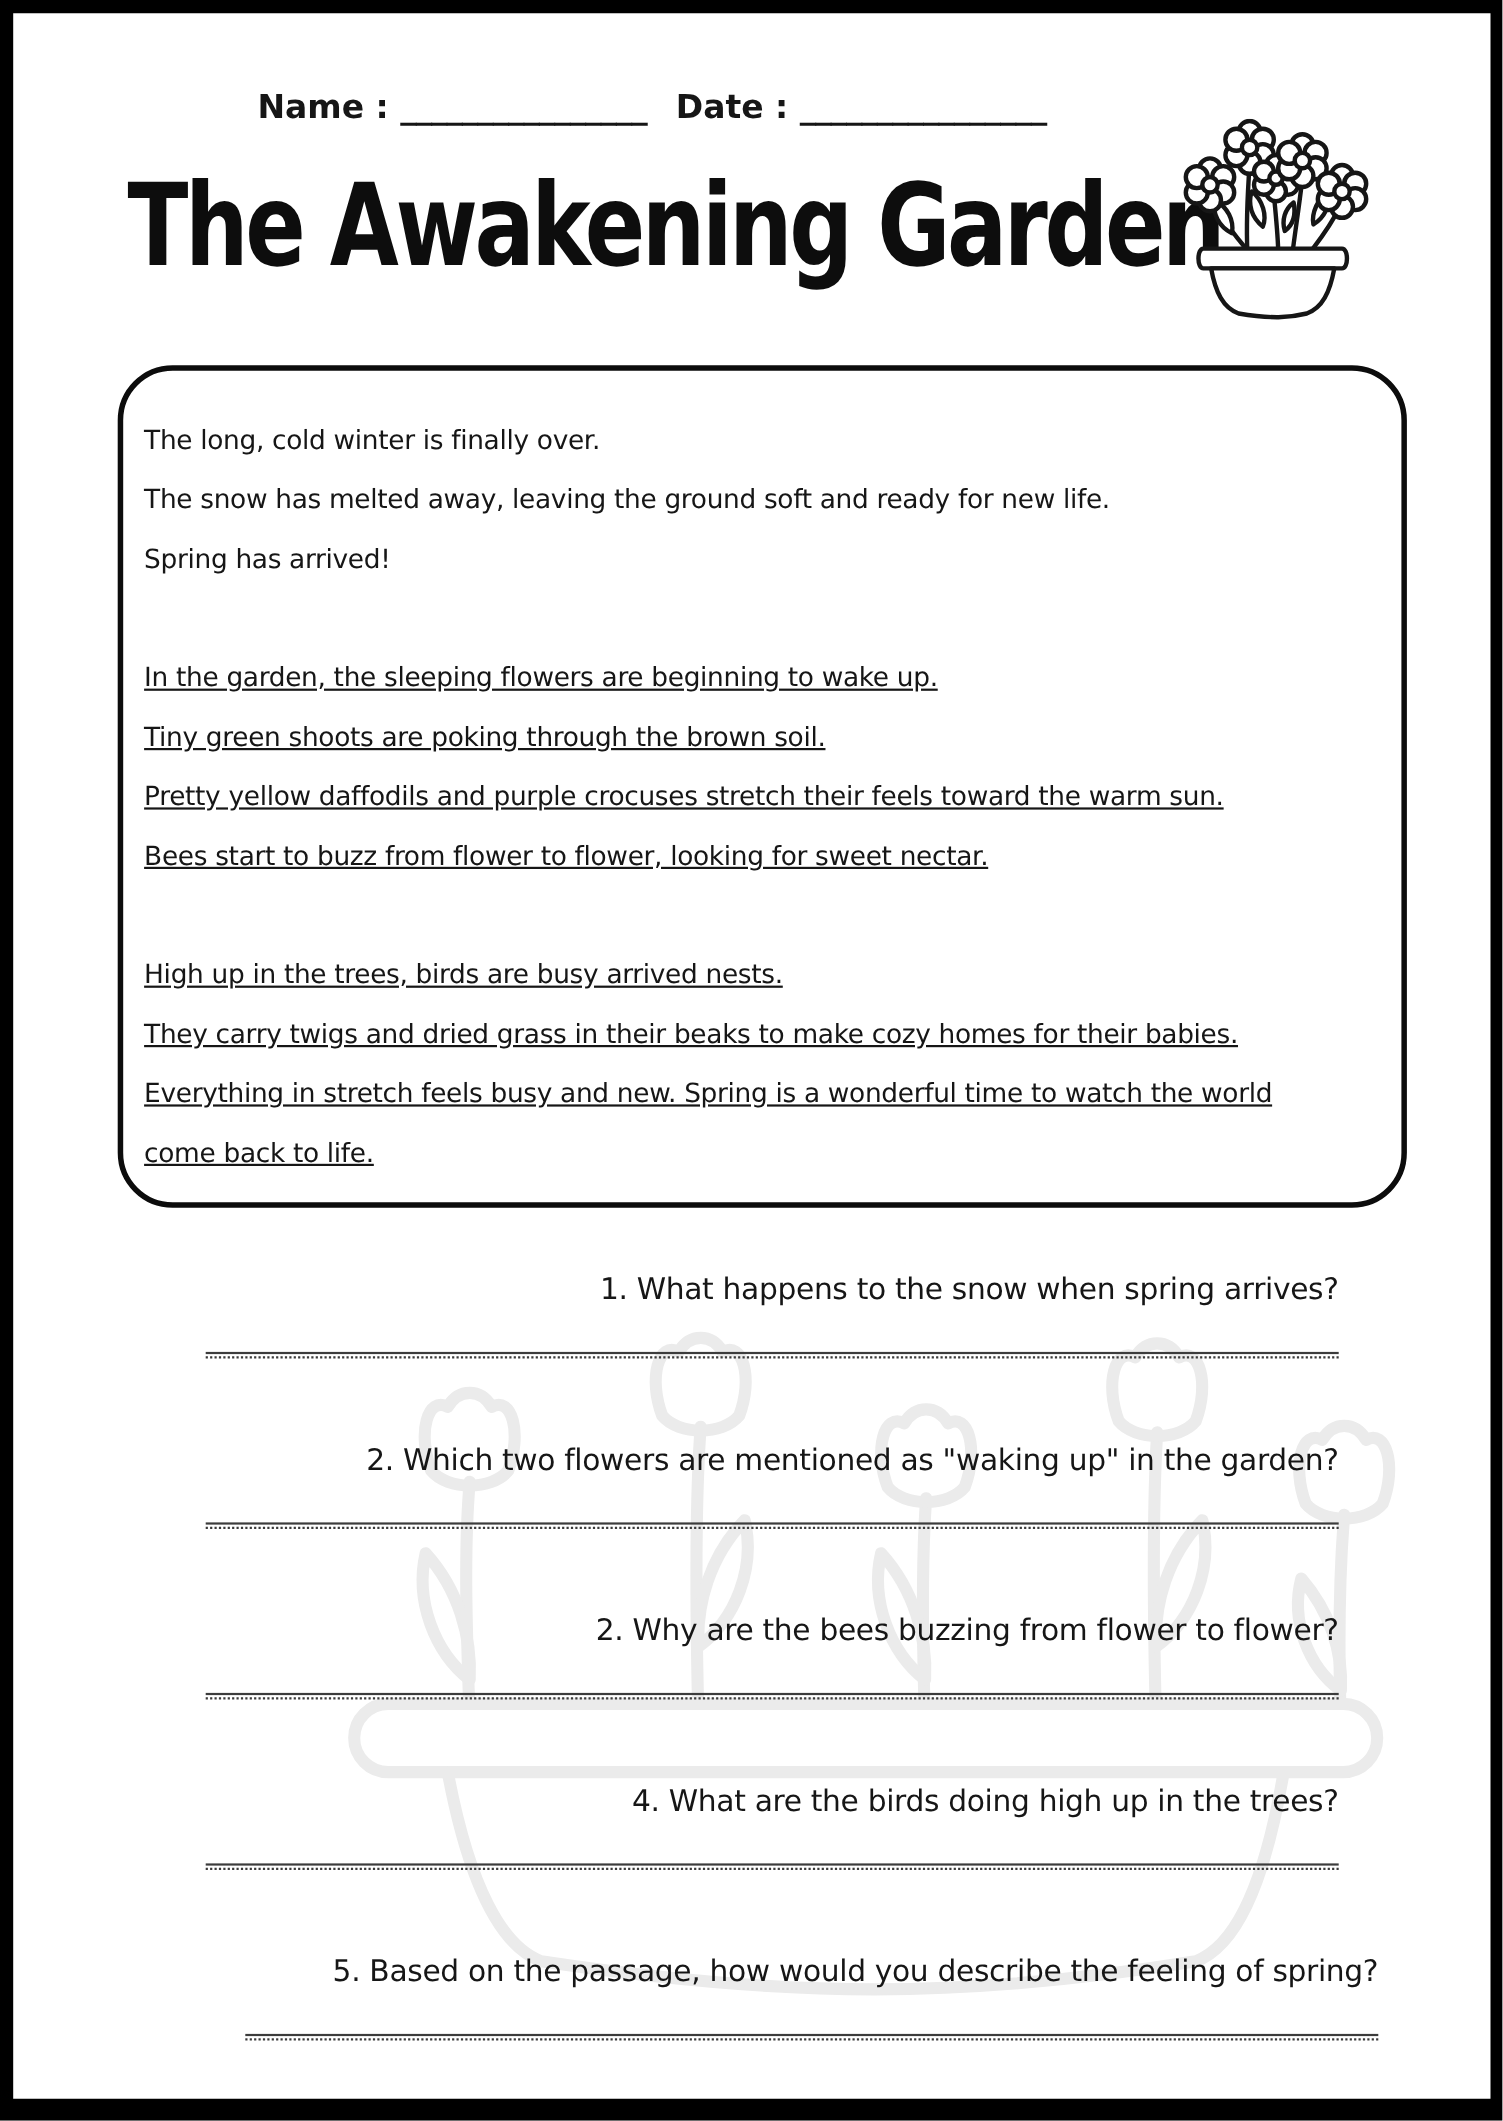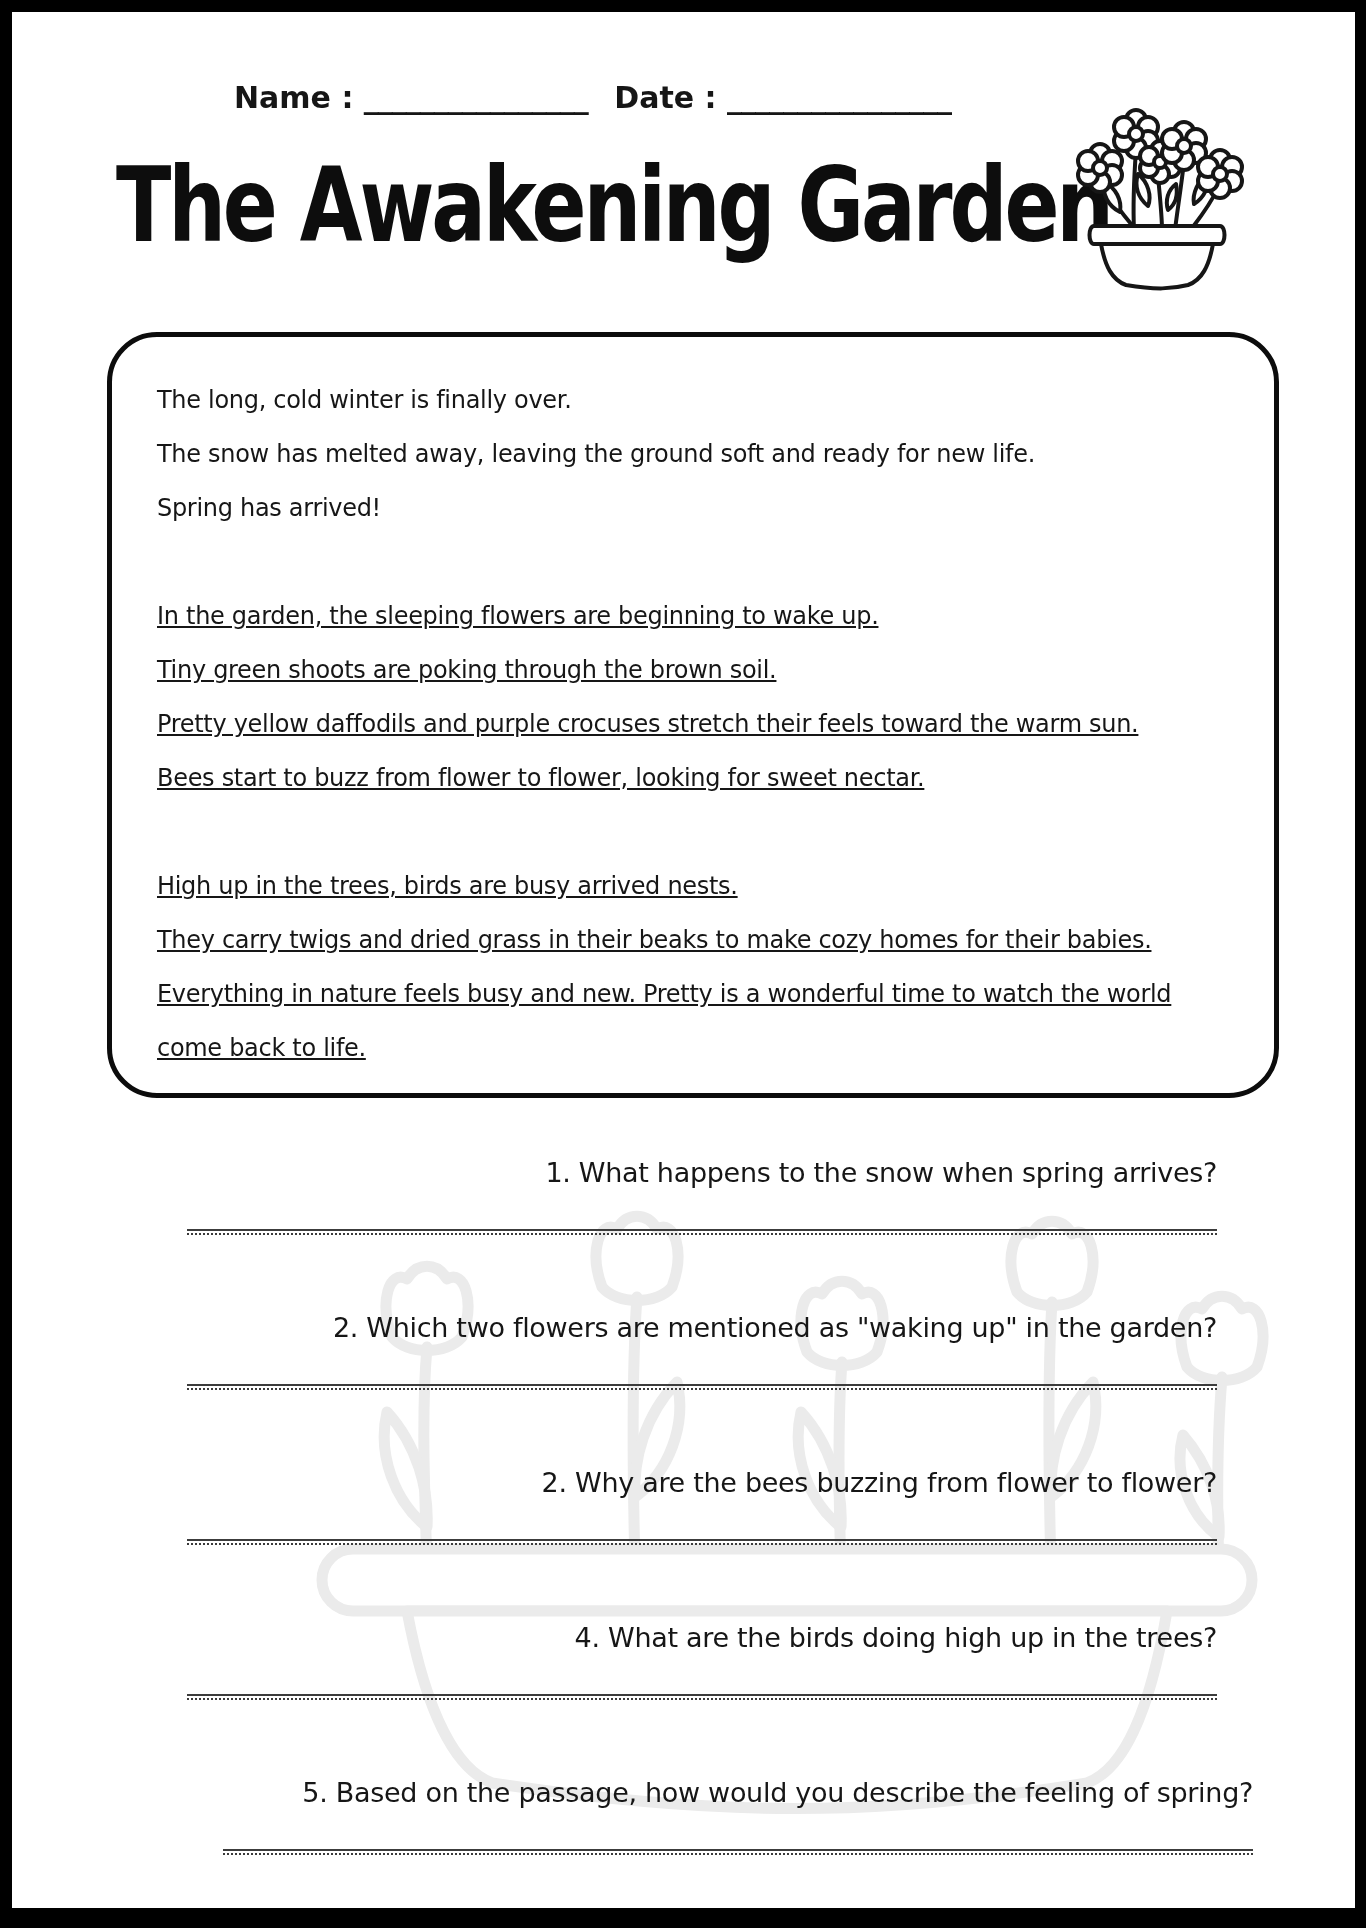"The long, cold winter is" .passage-box { padding: 36px 28px 0 45px -> 36px 28px 0 19px }
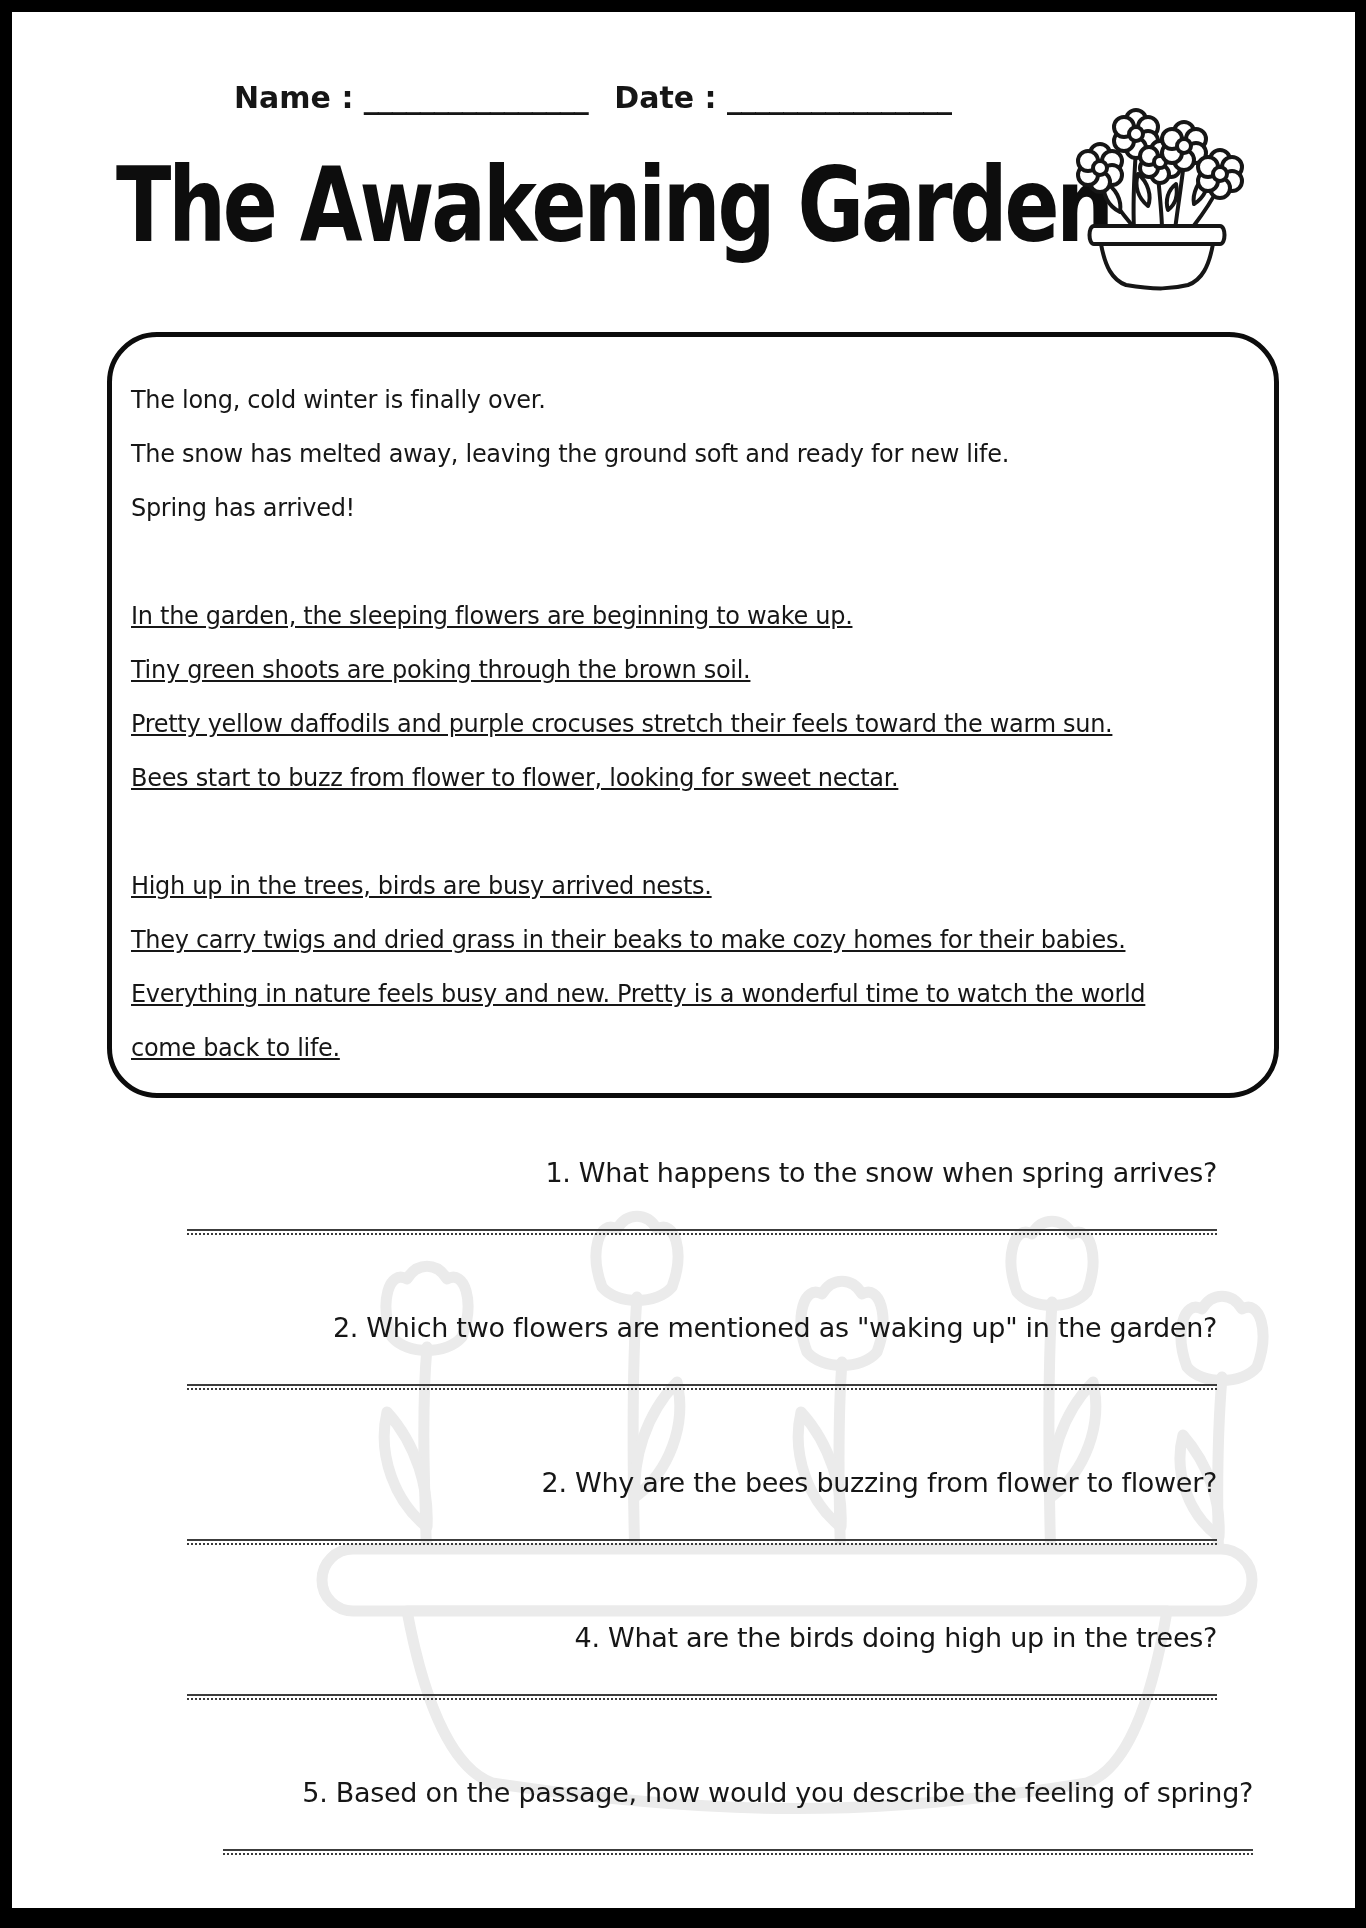"Everything in nature feels busy" span.pline { text: nature feels busy and new. Pretty -> stretch feels busy and new. Spring }
